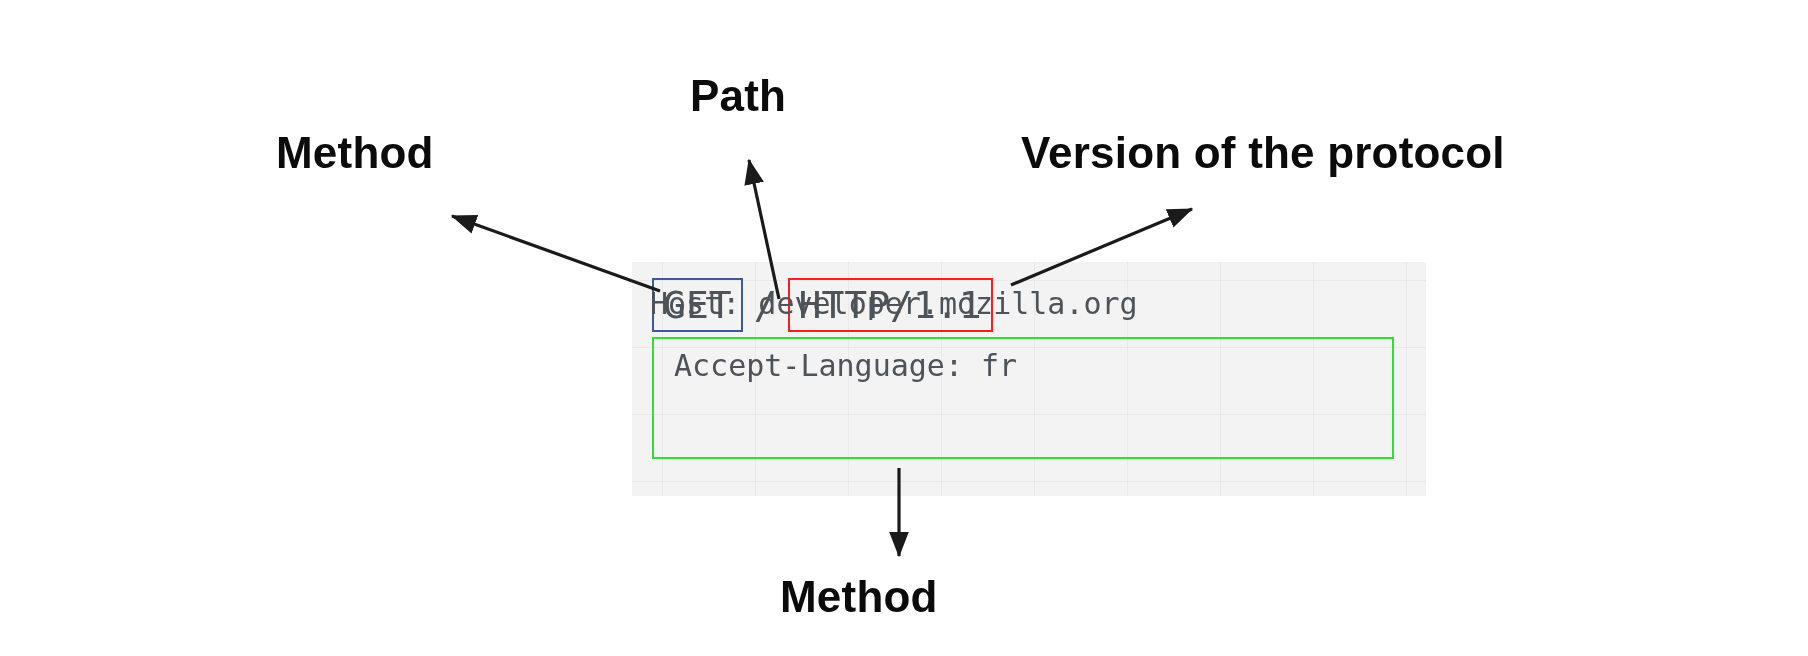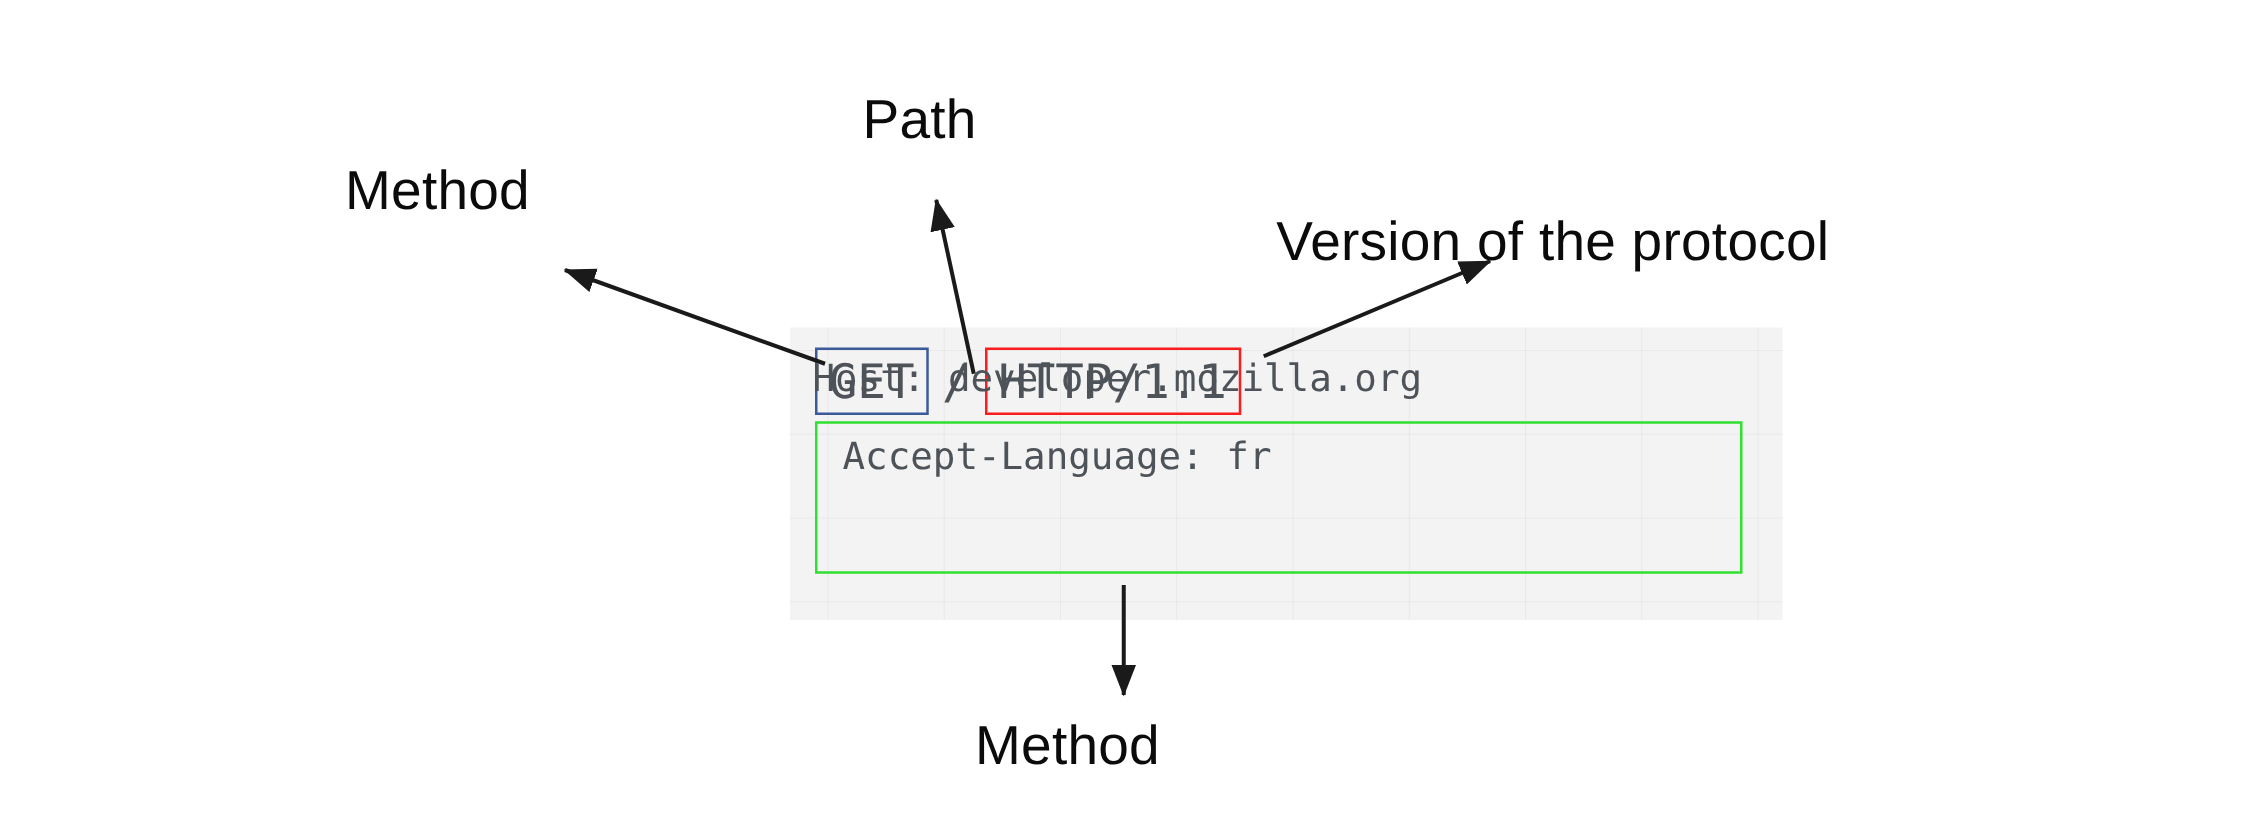"Path" .anno-label { font-weight: none -> bold }
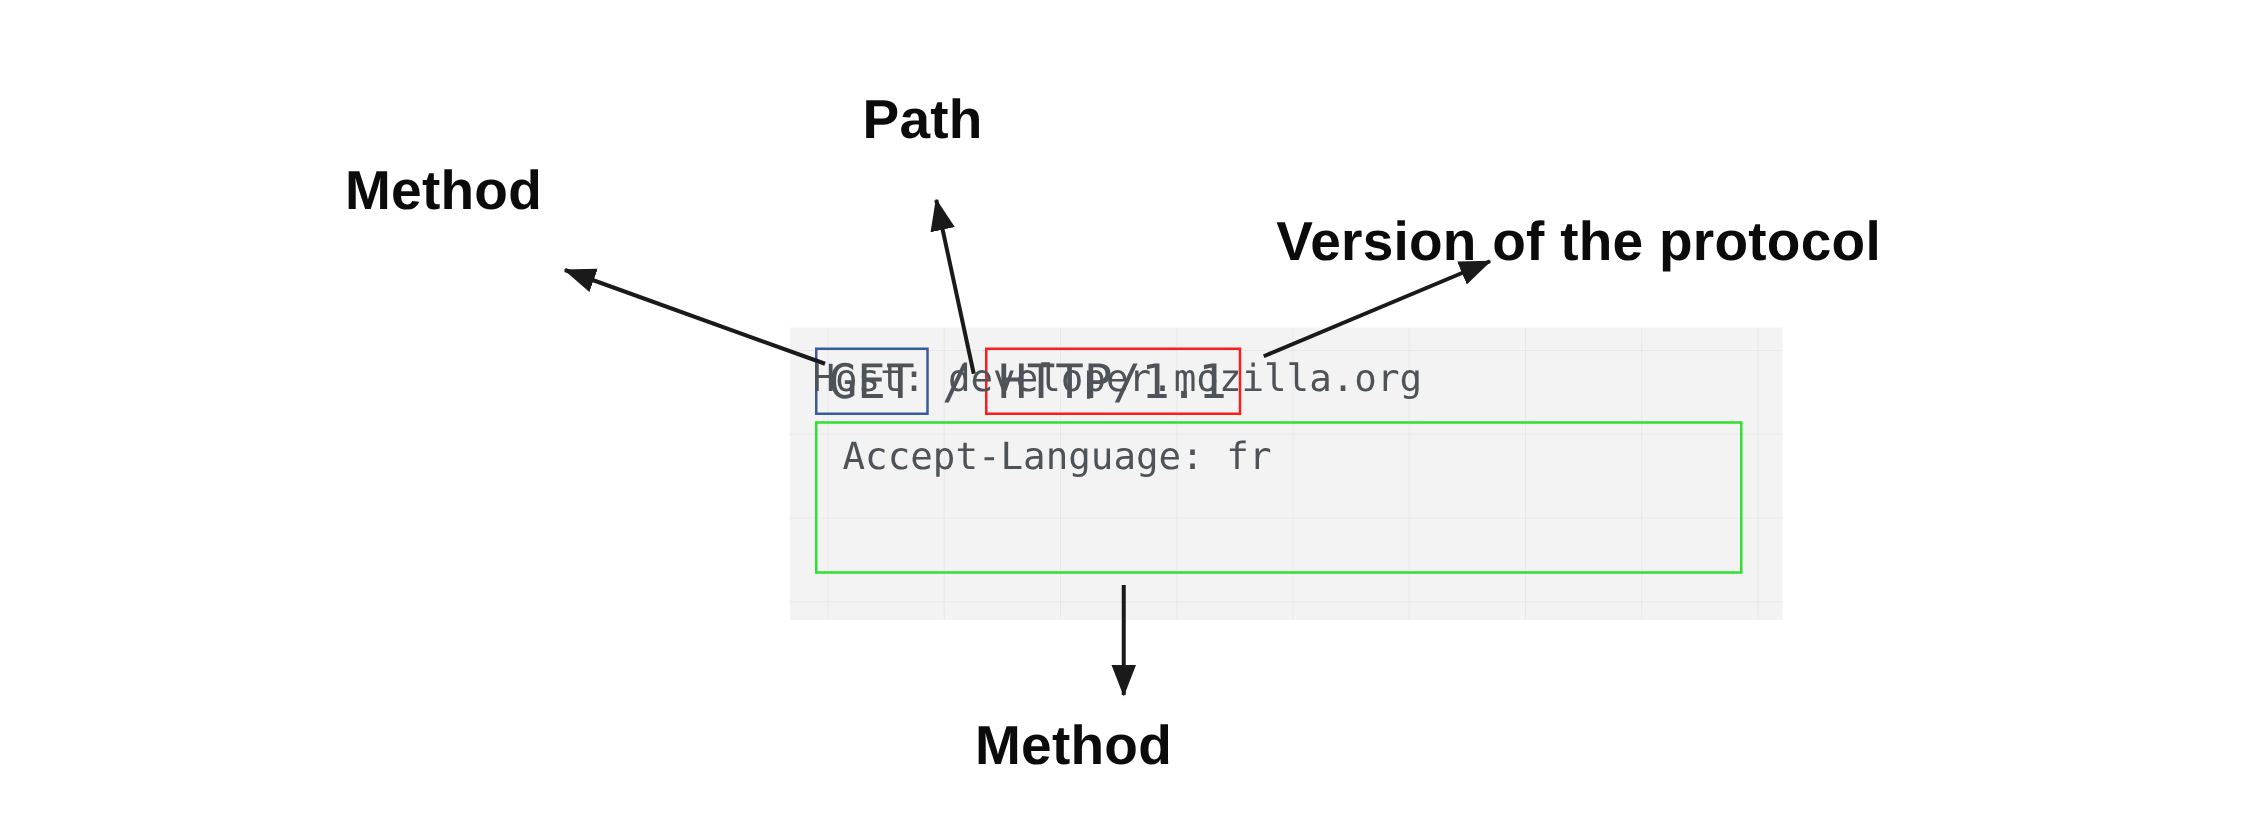"Version of the protocol" #label-version { margin-top: 41px -> none }
